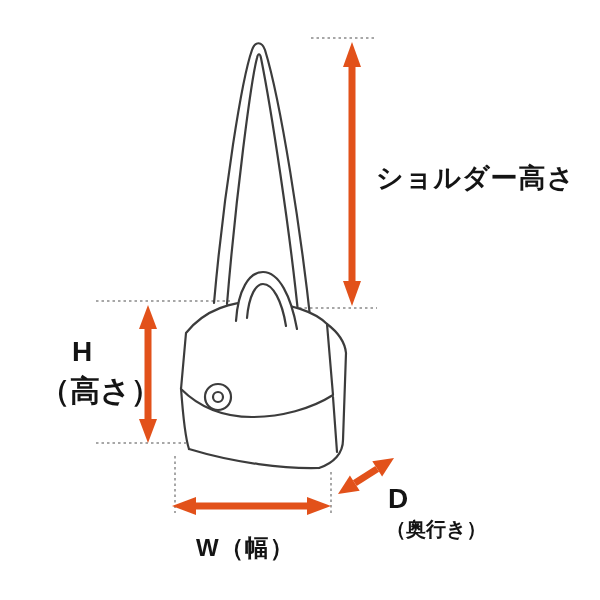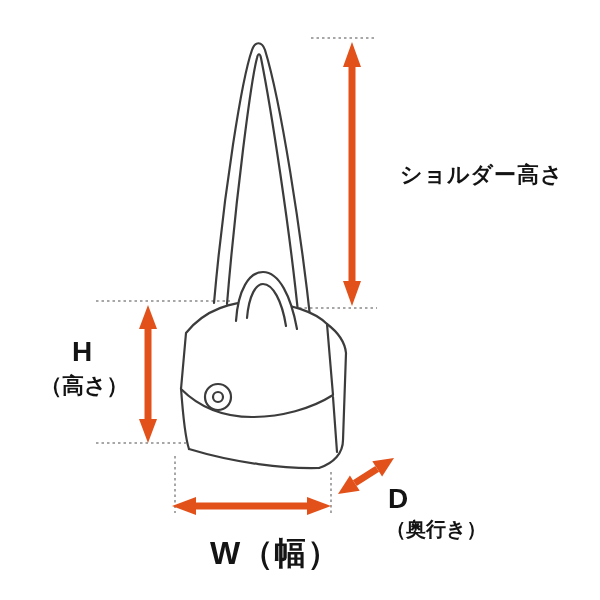"ショルダー高さ" .label-shoulder { font-size: 22px -> 27px; margin-left: 24px -> none }
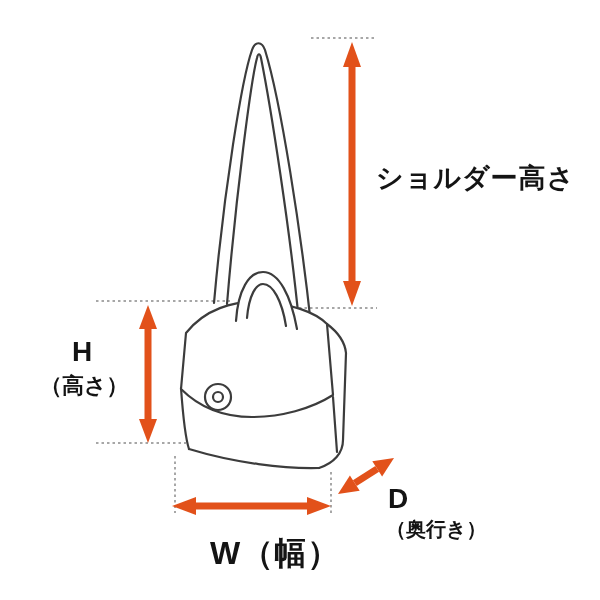"（高さ）" .label-h-paren { font-size: 22px -> 30px }
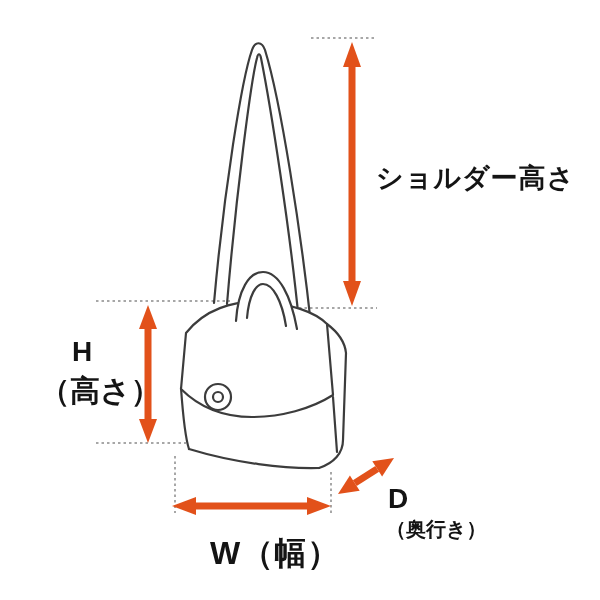"W（幅）" .label-w { font-size: 32px -> 24px; left: 210px -> 196px }
